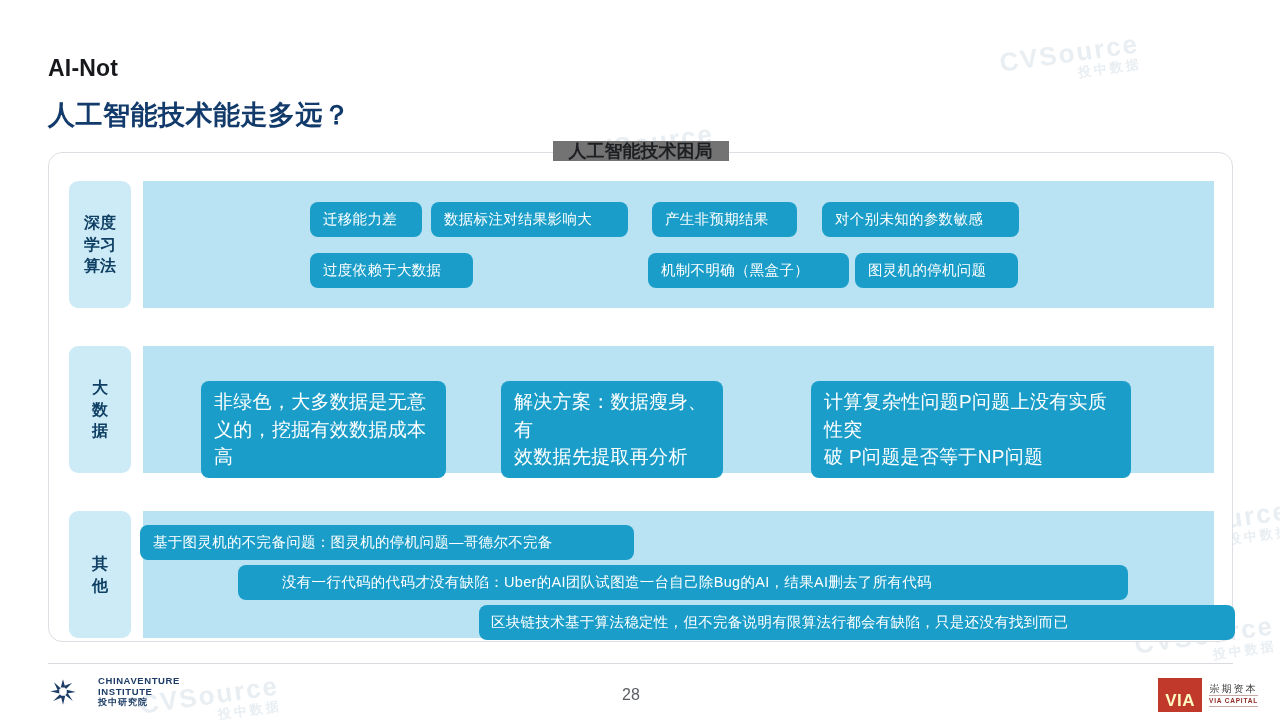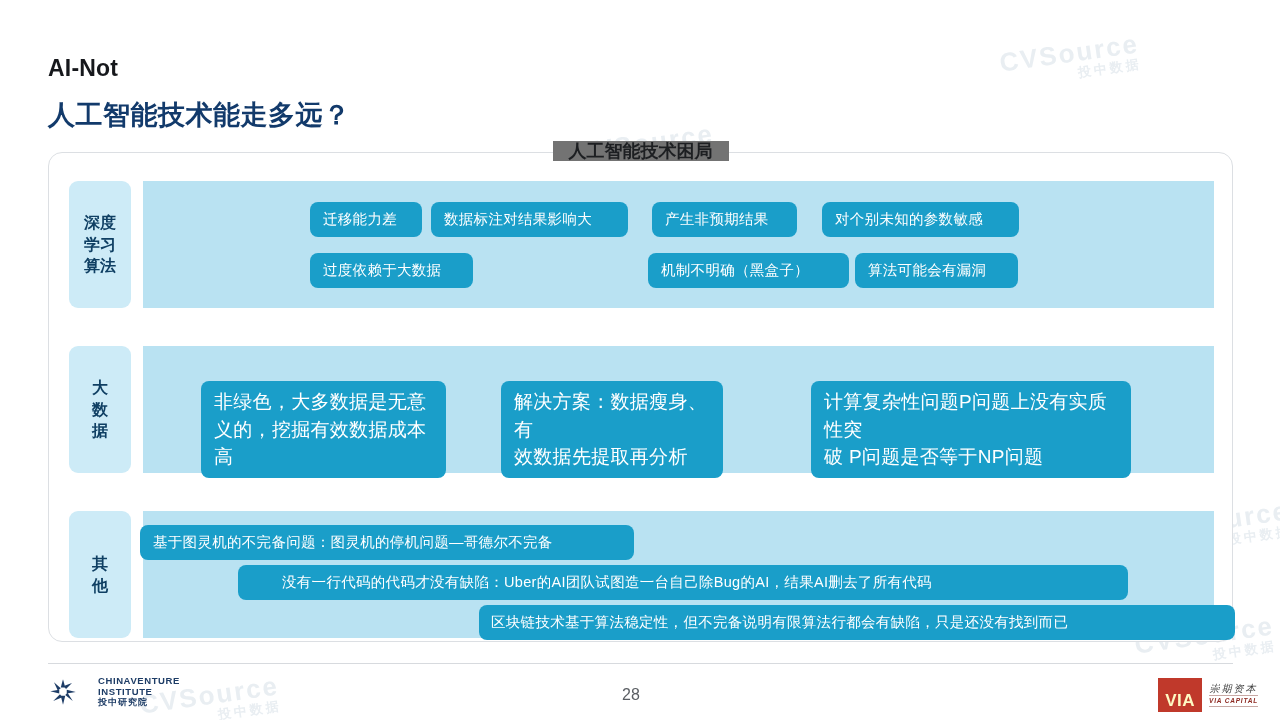"算法可能会有漏洞" div.tag { text: 算法可能会有漏洞 -> 图灵机的停机问题 }
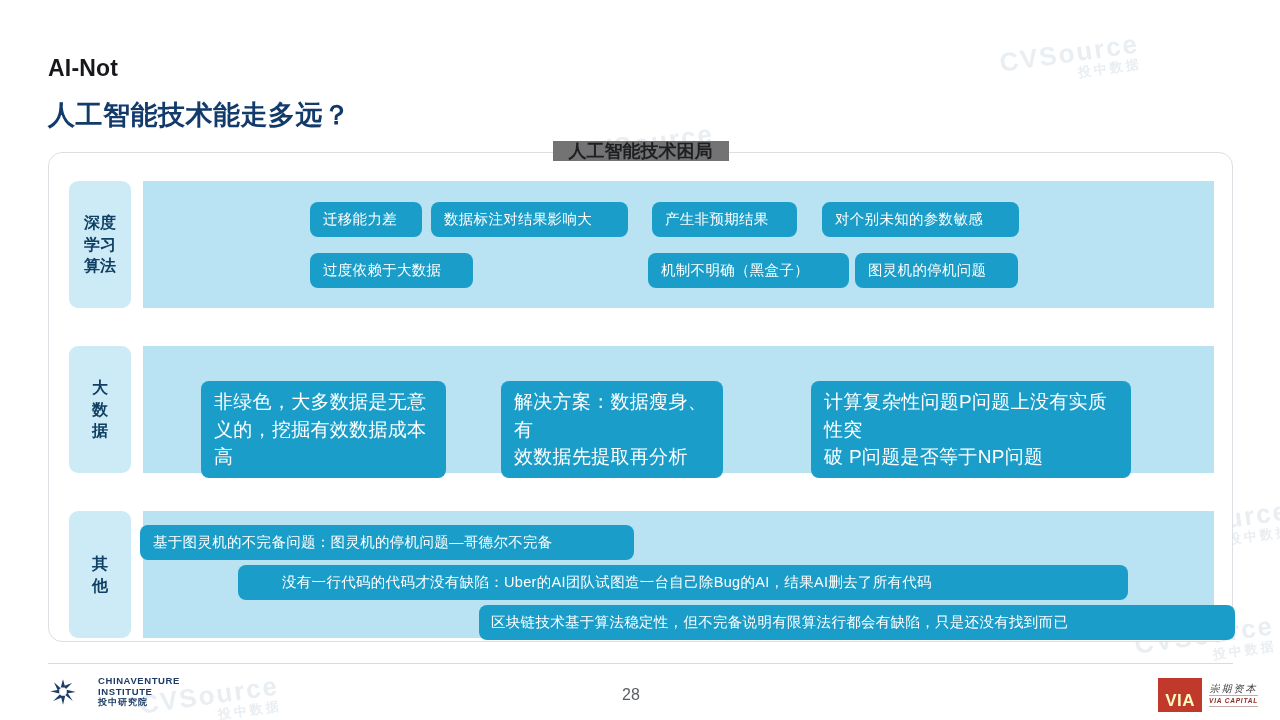"崇期资本" .via-txt { font-style: italic -> none }
